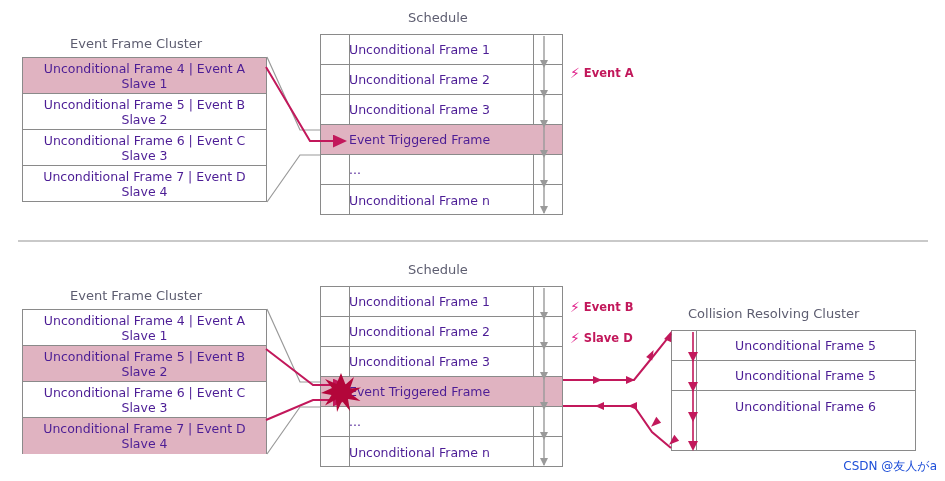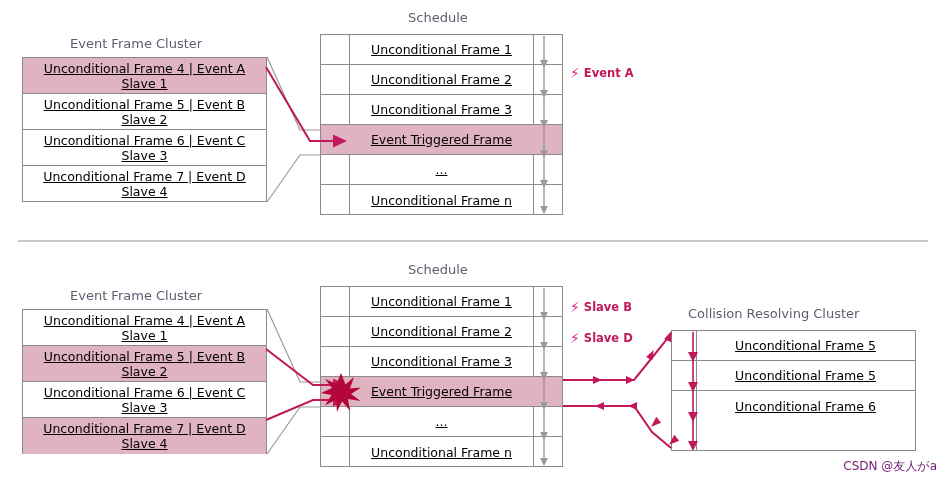"Unconditional Frame 1" .row .cap { color: #000000 -> #4c1d95; text-align: center -> none; text-decoration: underline -> none }
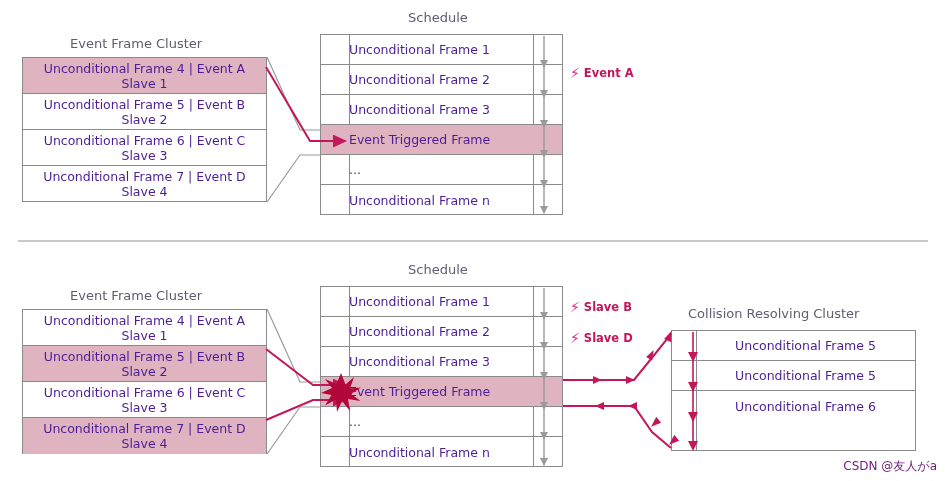"Slave B" span { text: Slave -> Event }
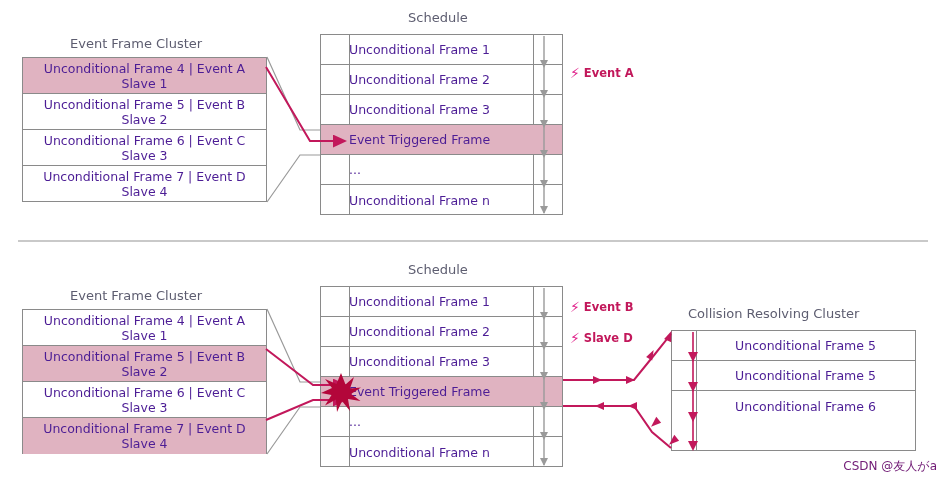"CSDN @友人がa" .wm { color: #701a75 -> #1d4ed8 }
